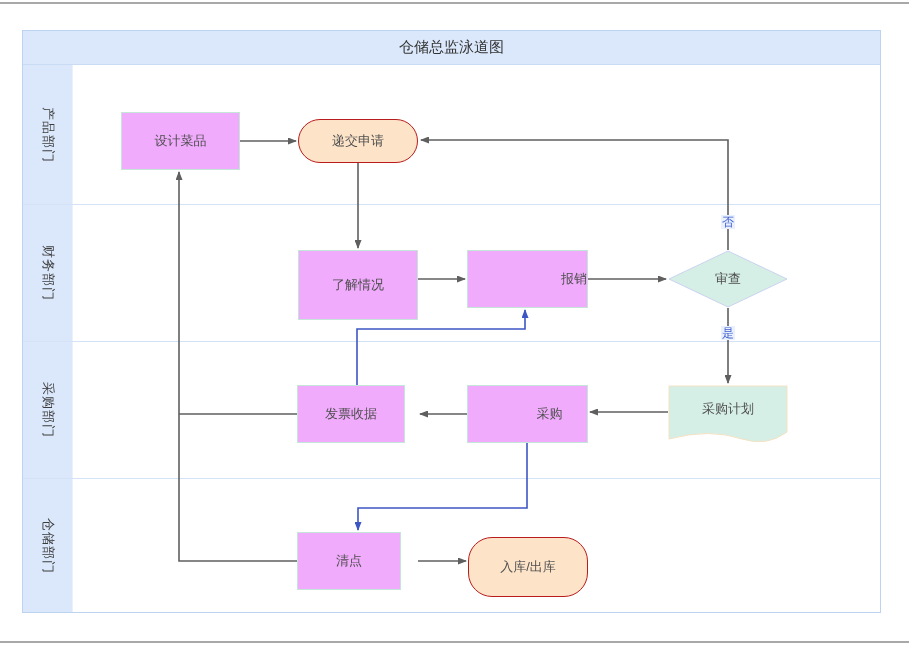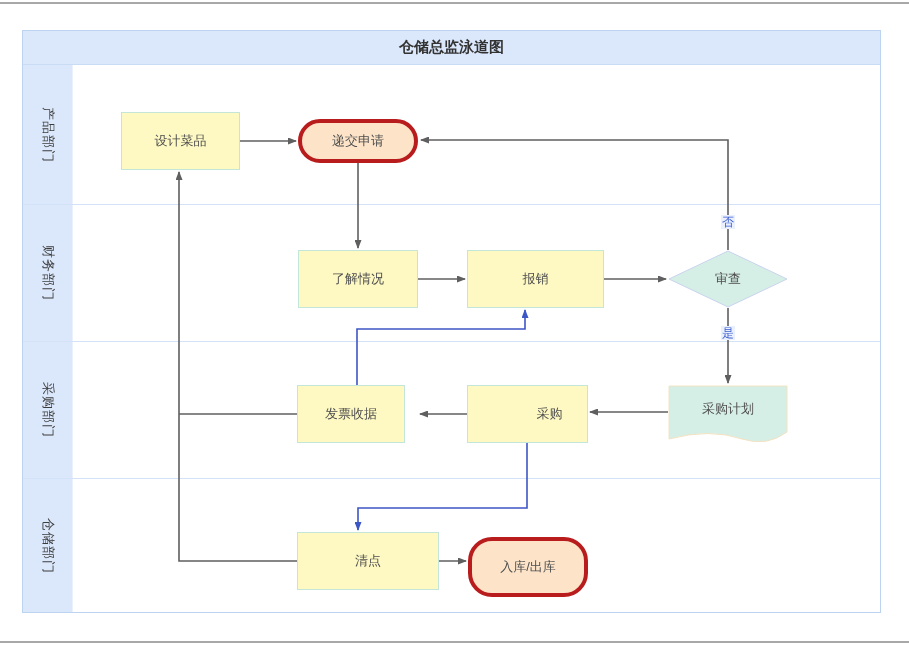"仓储总监泳道图" #title-bar { font-weight: bold -> normal }
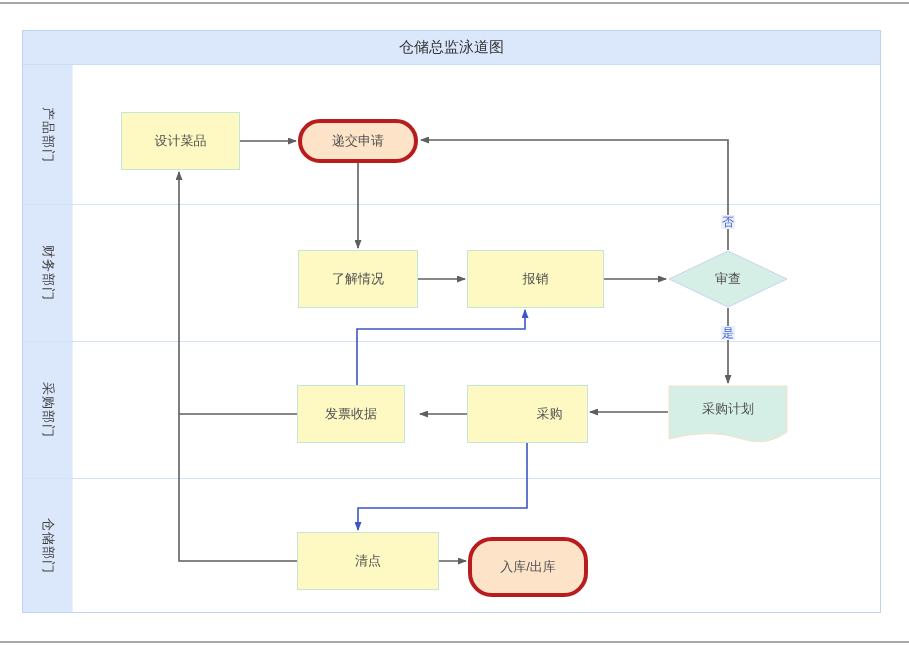"设计菜品" .process { background: #fef9c3 -> #f0abfc }
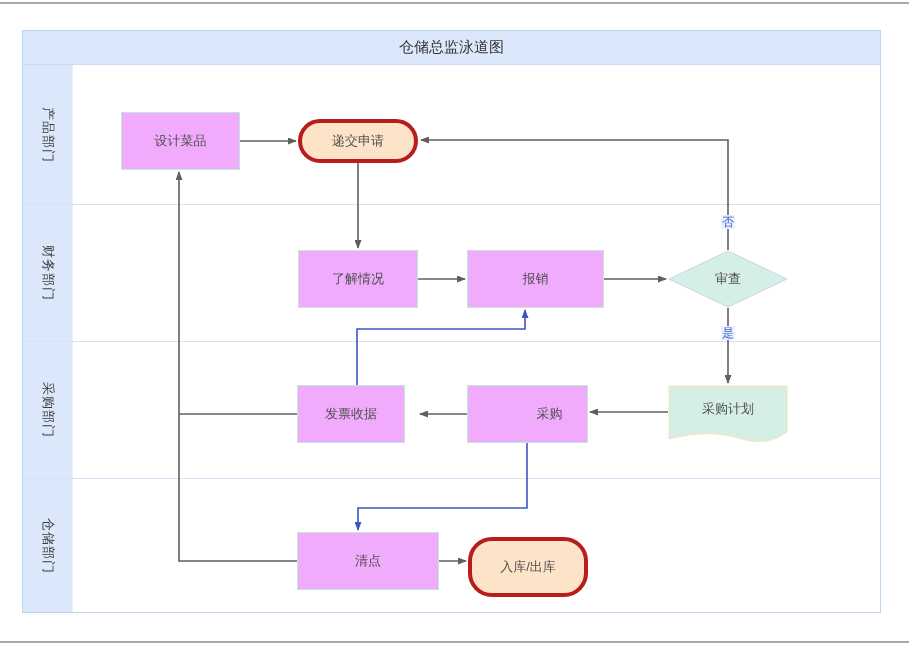"递交申请" .terminator { border: 4px solid #b91c1c -> 1px solid #b91c1c }
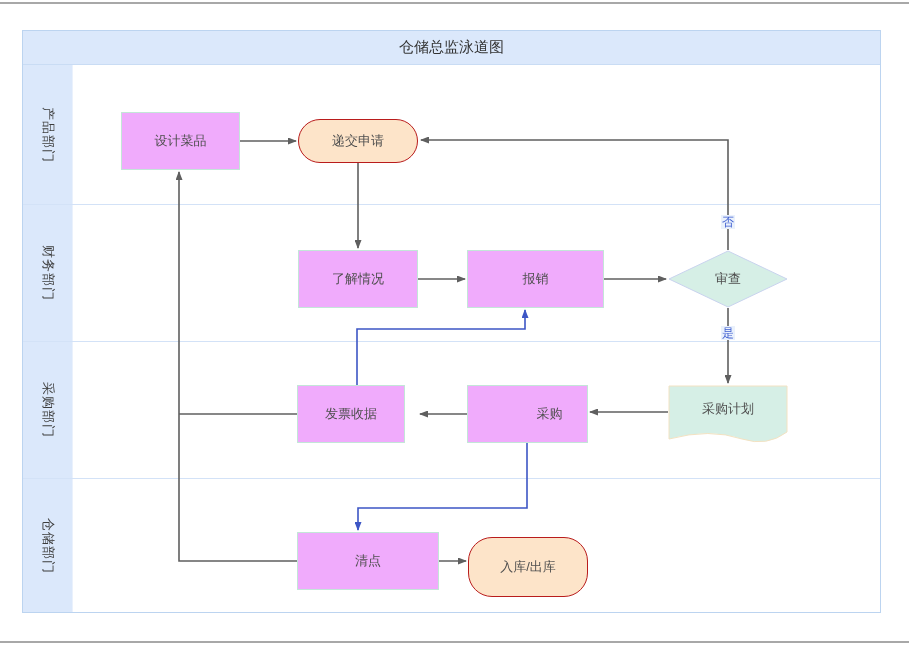"了解情况" div.node { height: 58px -> 70px }
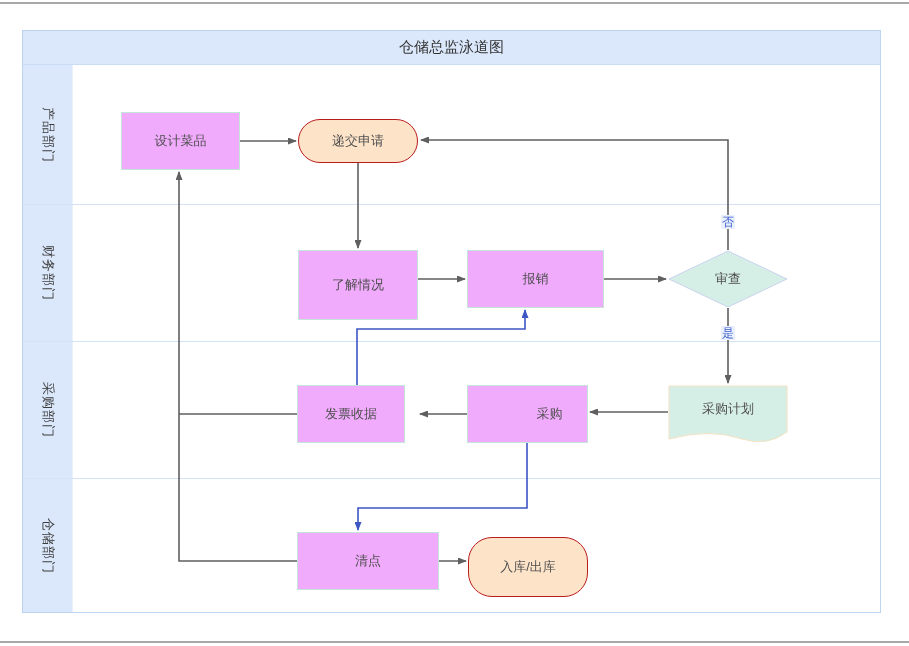"报销" div.node { justify-content: none -> flex-end; width: 137px -> 121px }
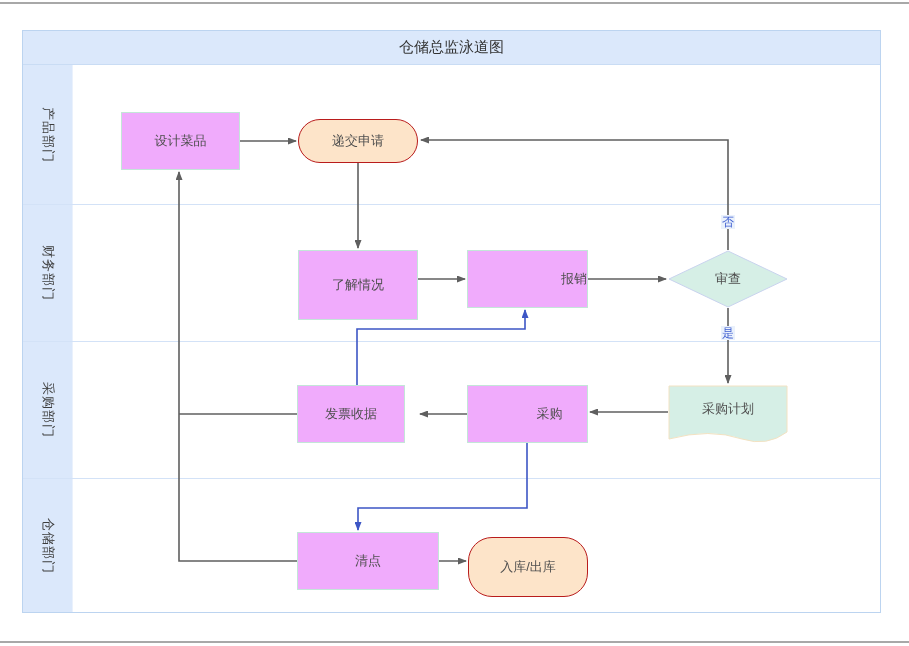"清点" div.node { width: 142px -> 104px }
